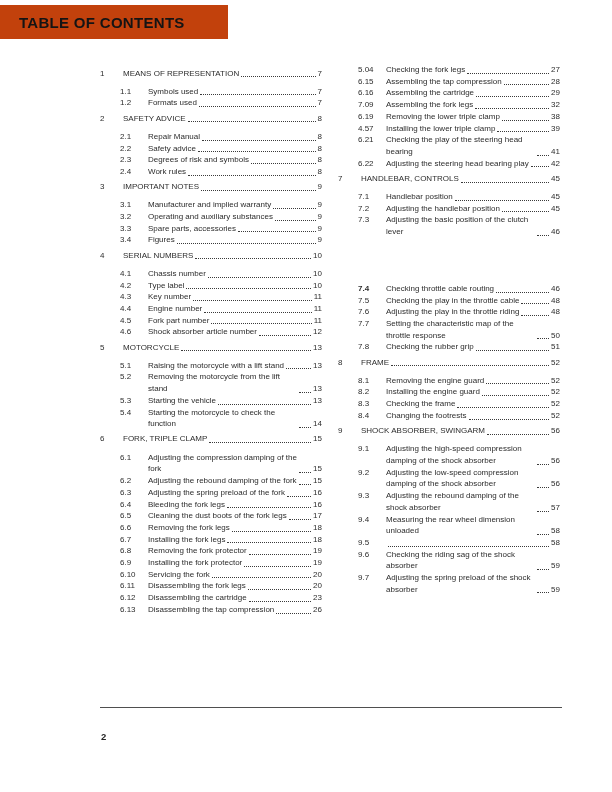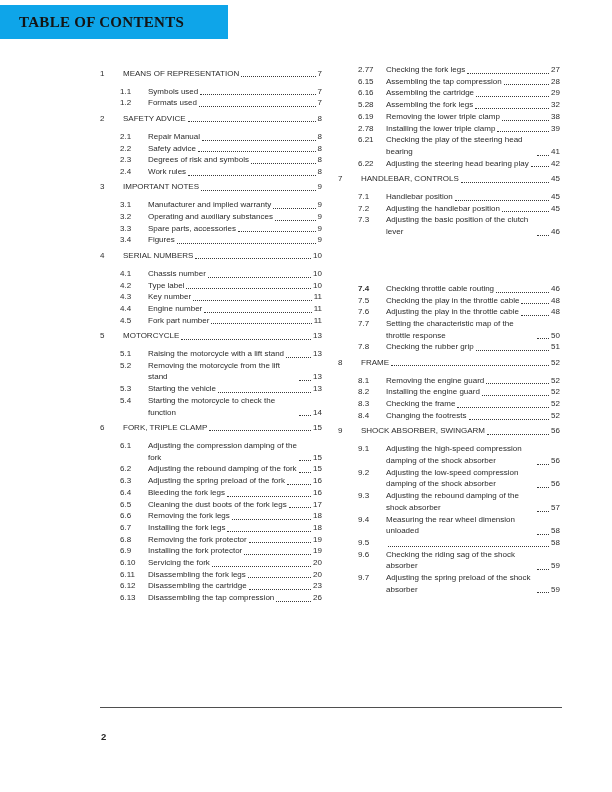"TABLE OF CONTENTS" div.banner { background: #0ea5e9 -> #c2410c; font-family: Liberation Serif, serif -> none }
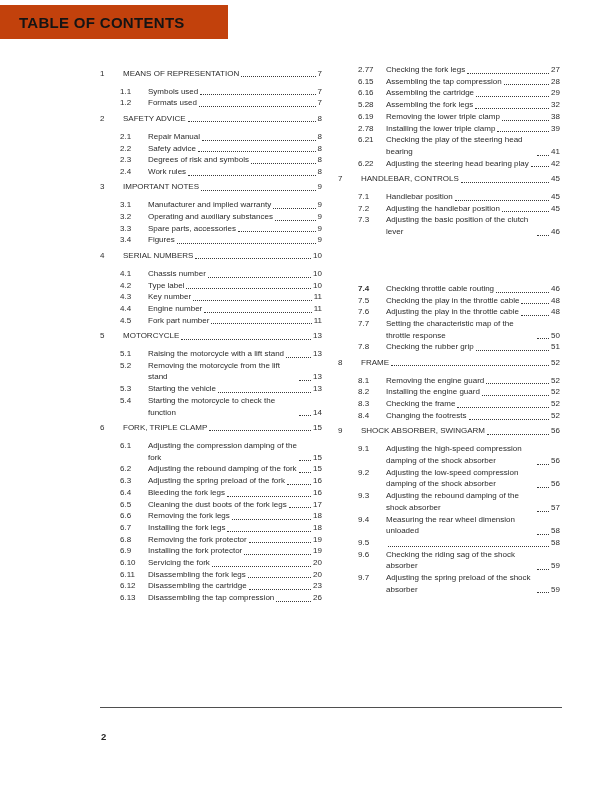"2.77" span.num { text: 2.77 -> 5.04 }
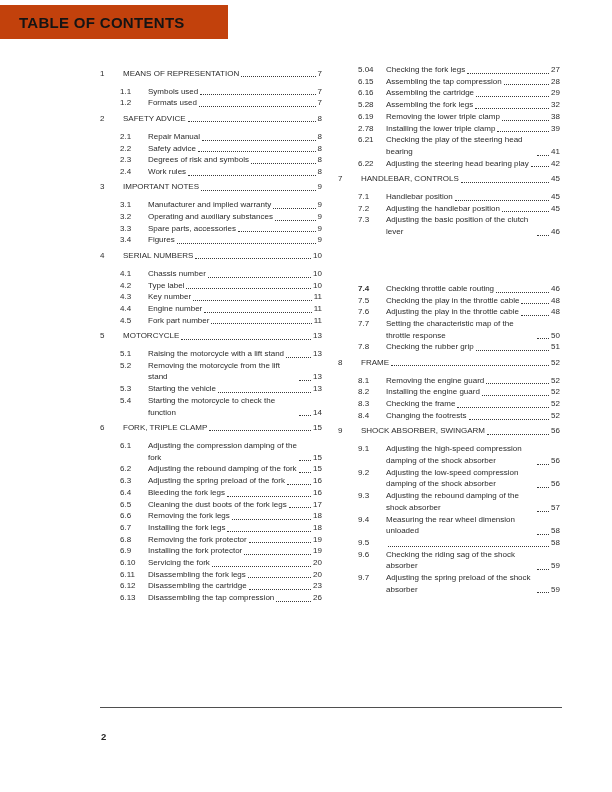"5.28" span.num { text: 5.28 -> 7.09 }
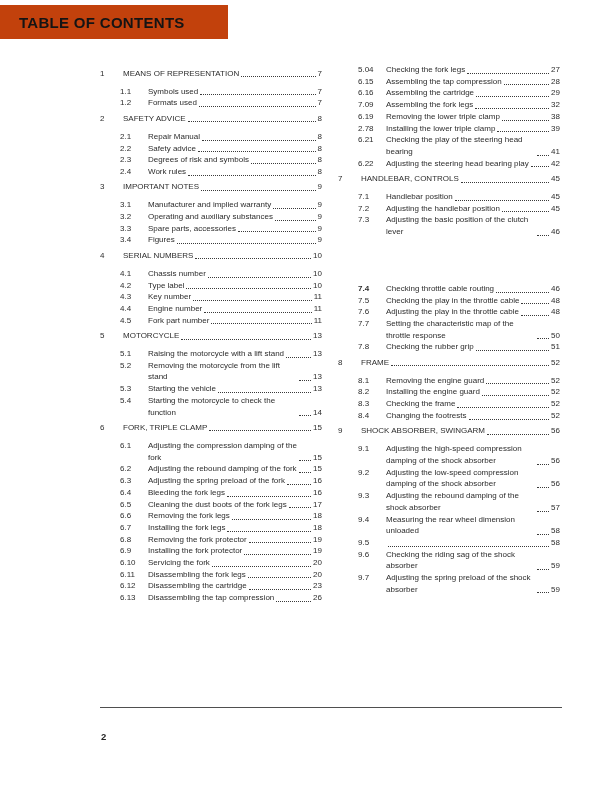"2.78" span.num { text: 2.78 -> 4.57 }
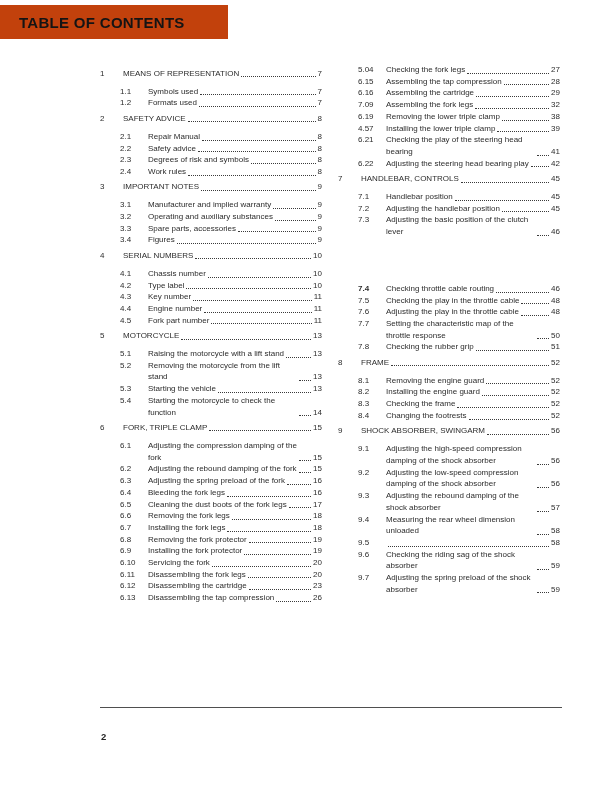"Adjusting the play in the" span.t { text: cable -> riding }
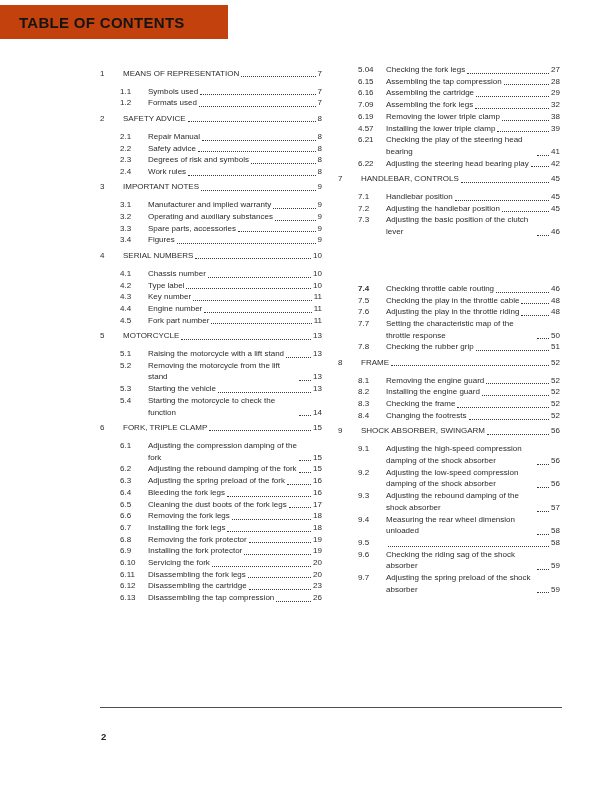"4.6" div.entry { html: none -> <div> <span>4.6</span> <span>Shock absorber article number</span> <span></span> <span>12</span> </div> }
